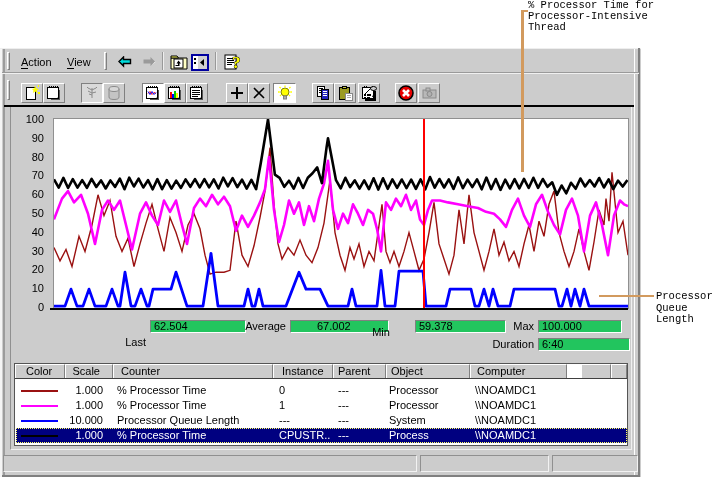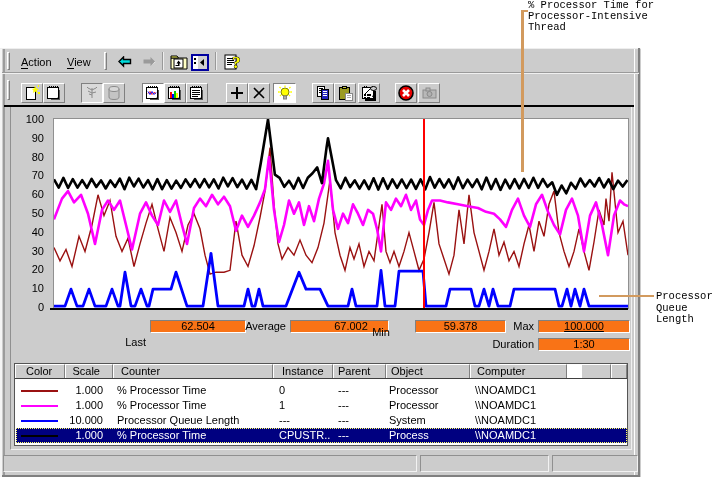"62.504" .fld { background: #f97316 -> #22c55e; text-align: center -> left }
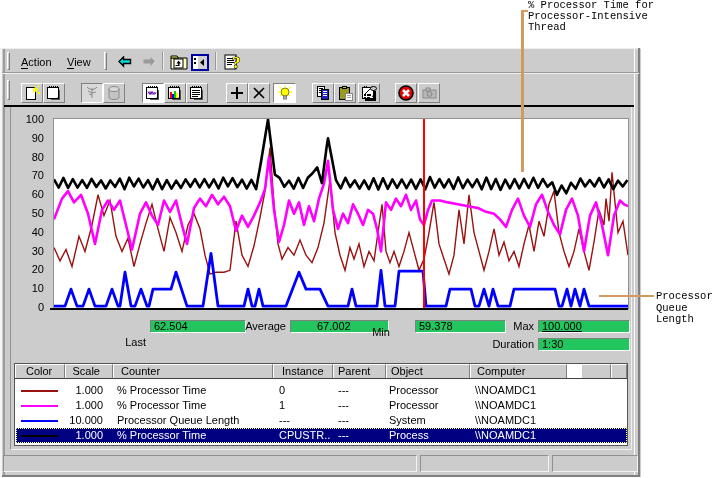"100.000" div.a { text-decoration: underline -> none; width: 92px -> 84px }
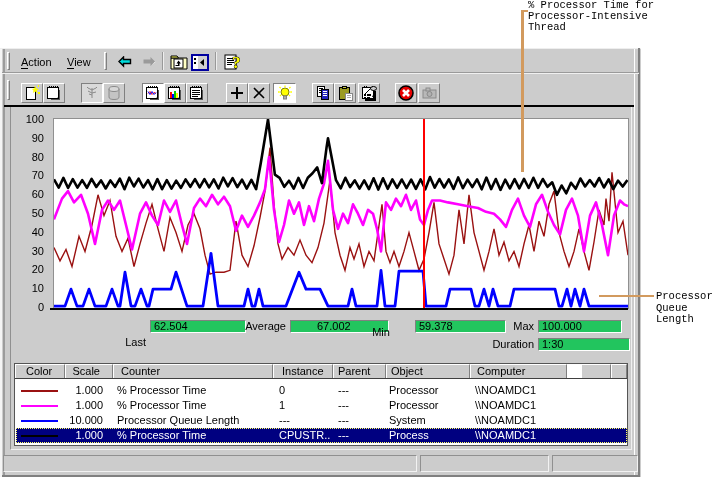"1:30" div.a { text: 1:30 -> 6:40 }
